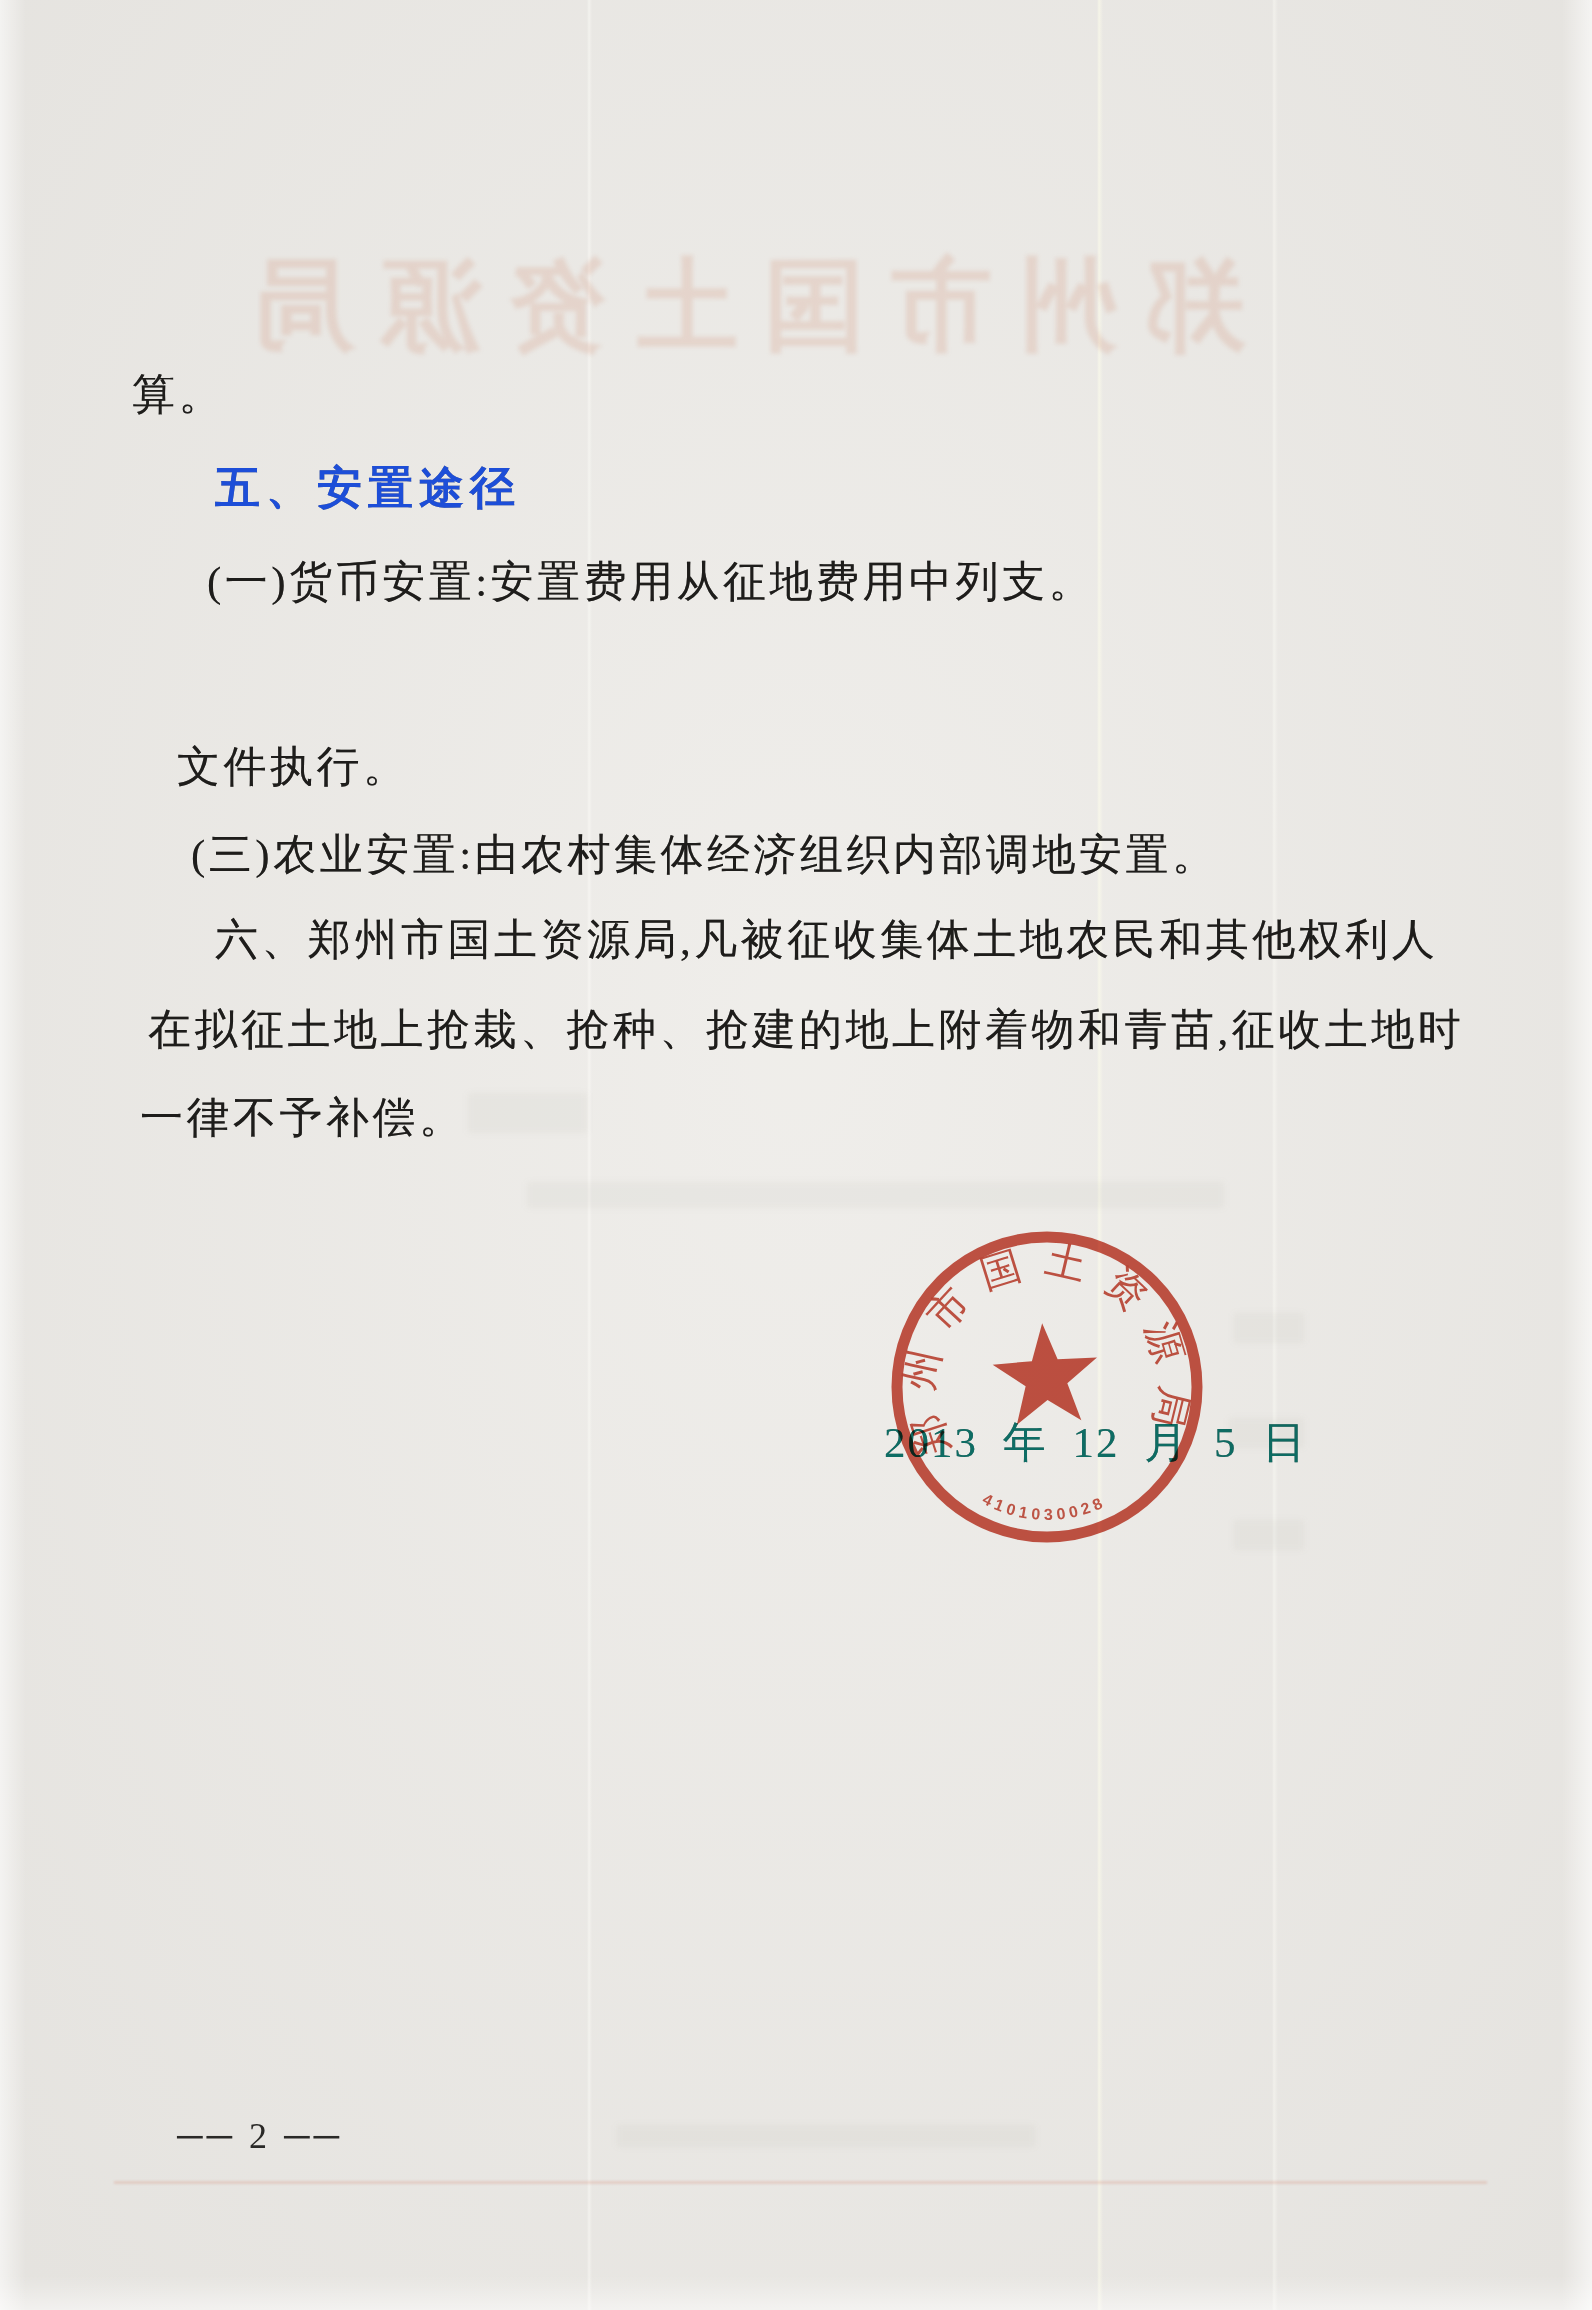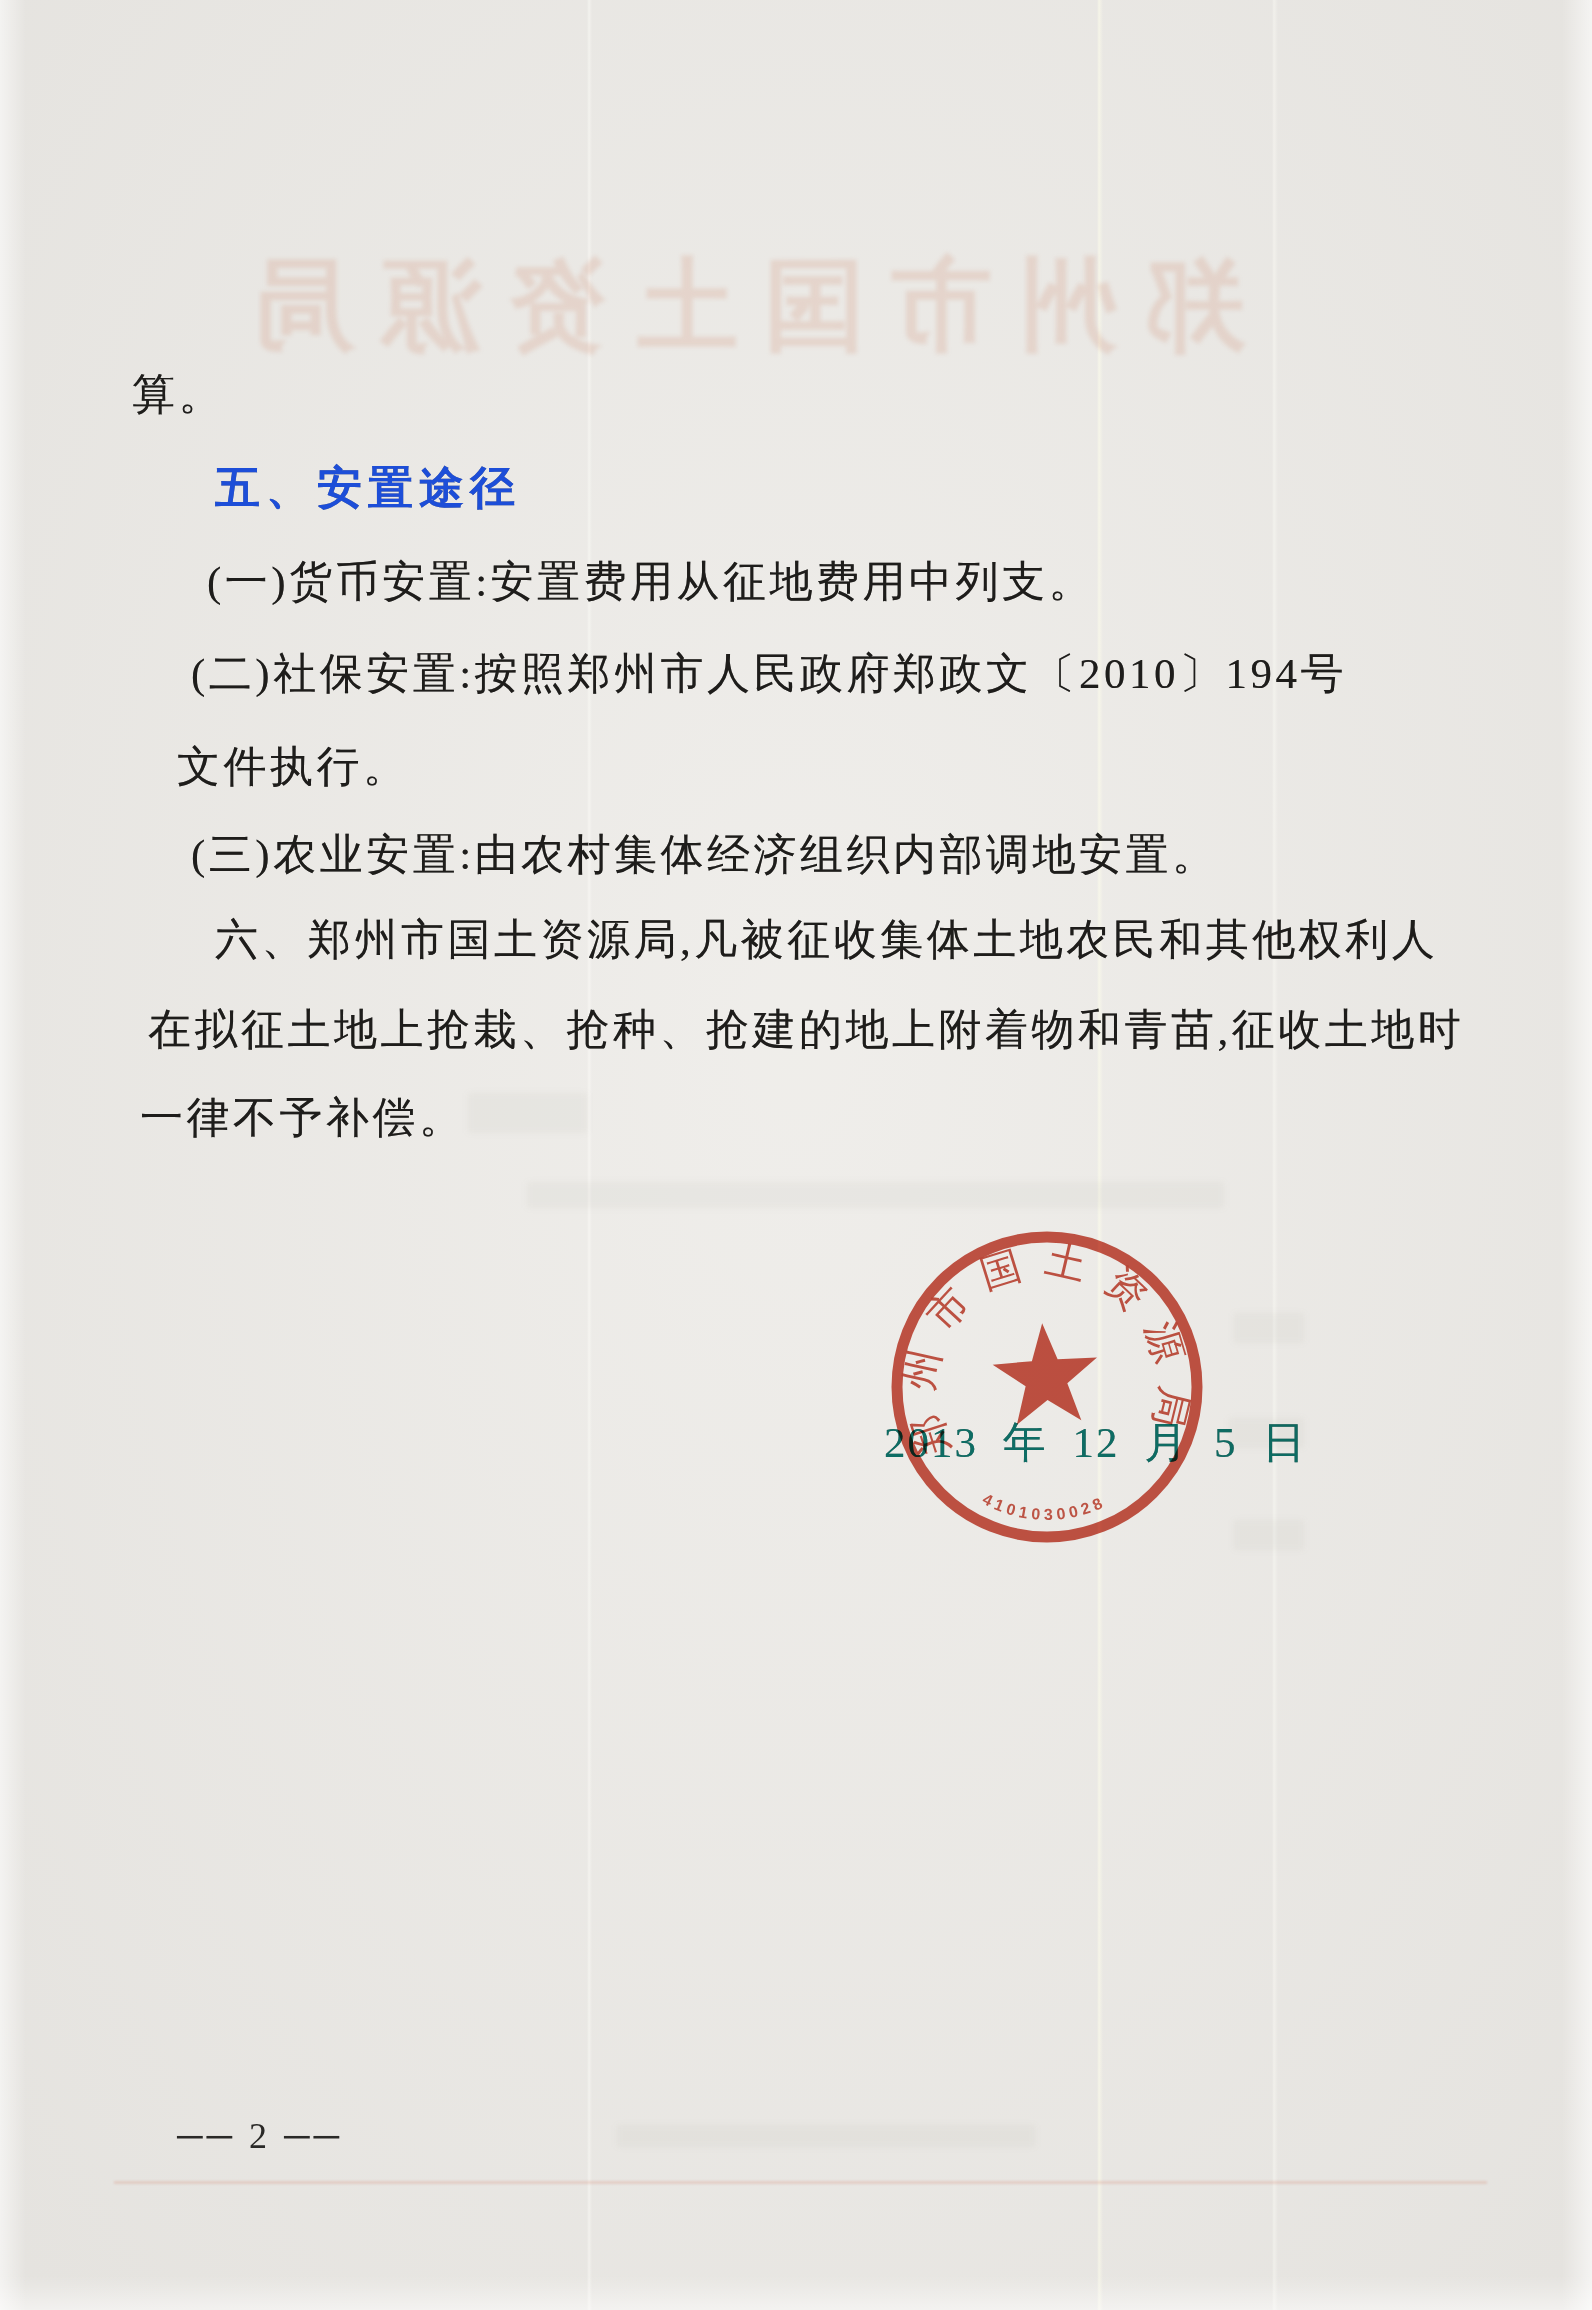"(二)社保安置:按照郑州市人民政府郑政文〔2010〕194号" div.line { html: <div>(二)社保安置:按照郑州市人民政府郑政文〔2010〕194号</div> -> none }
